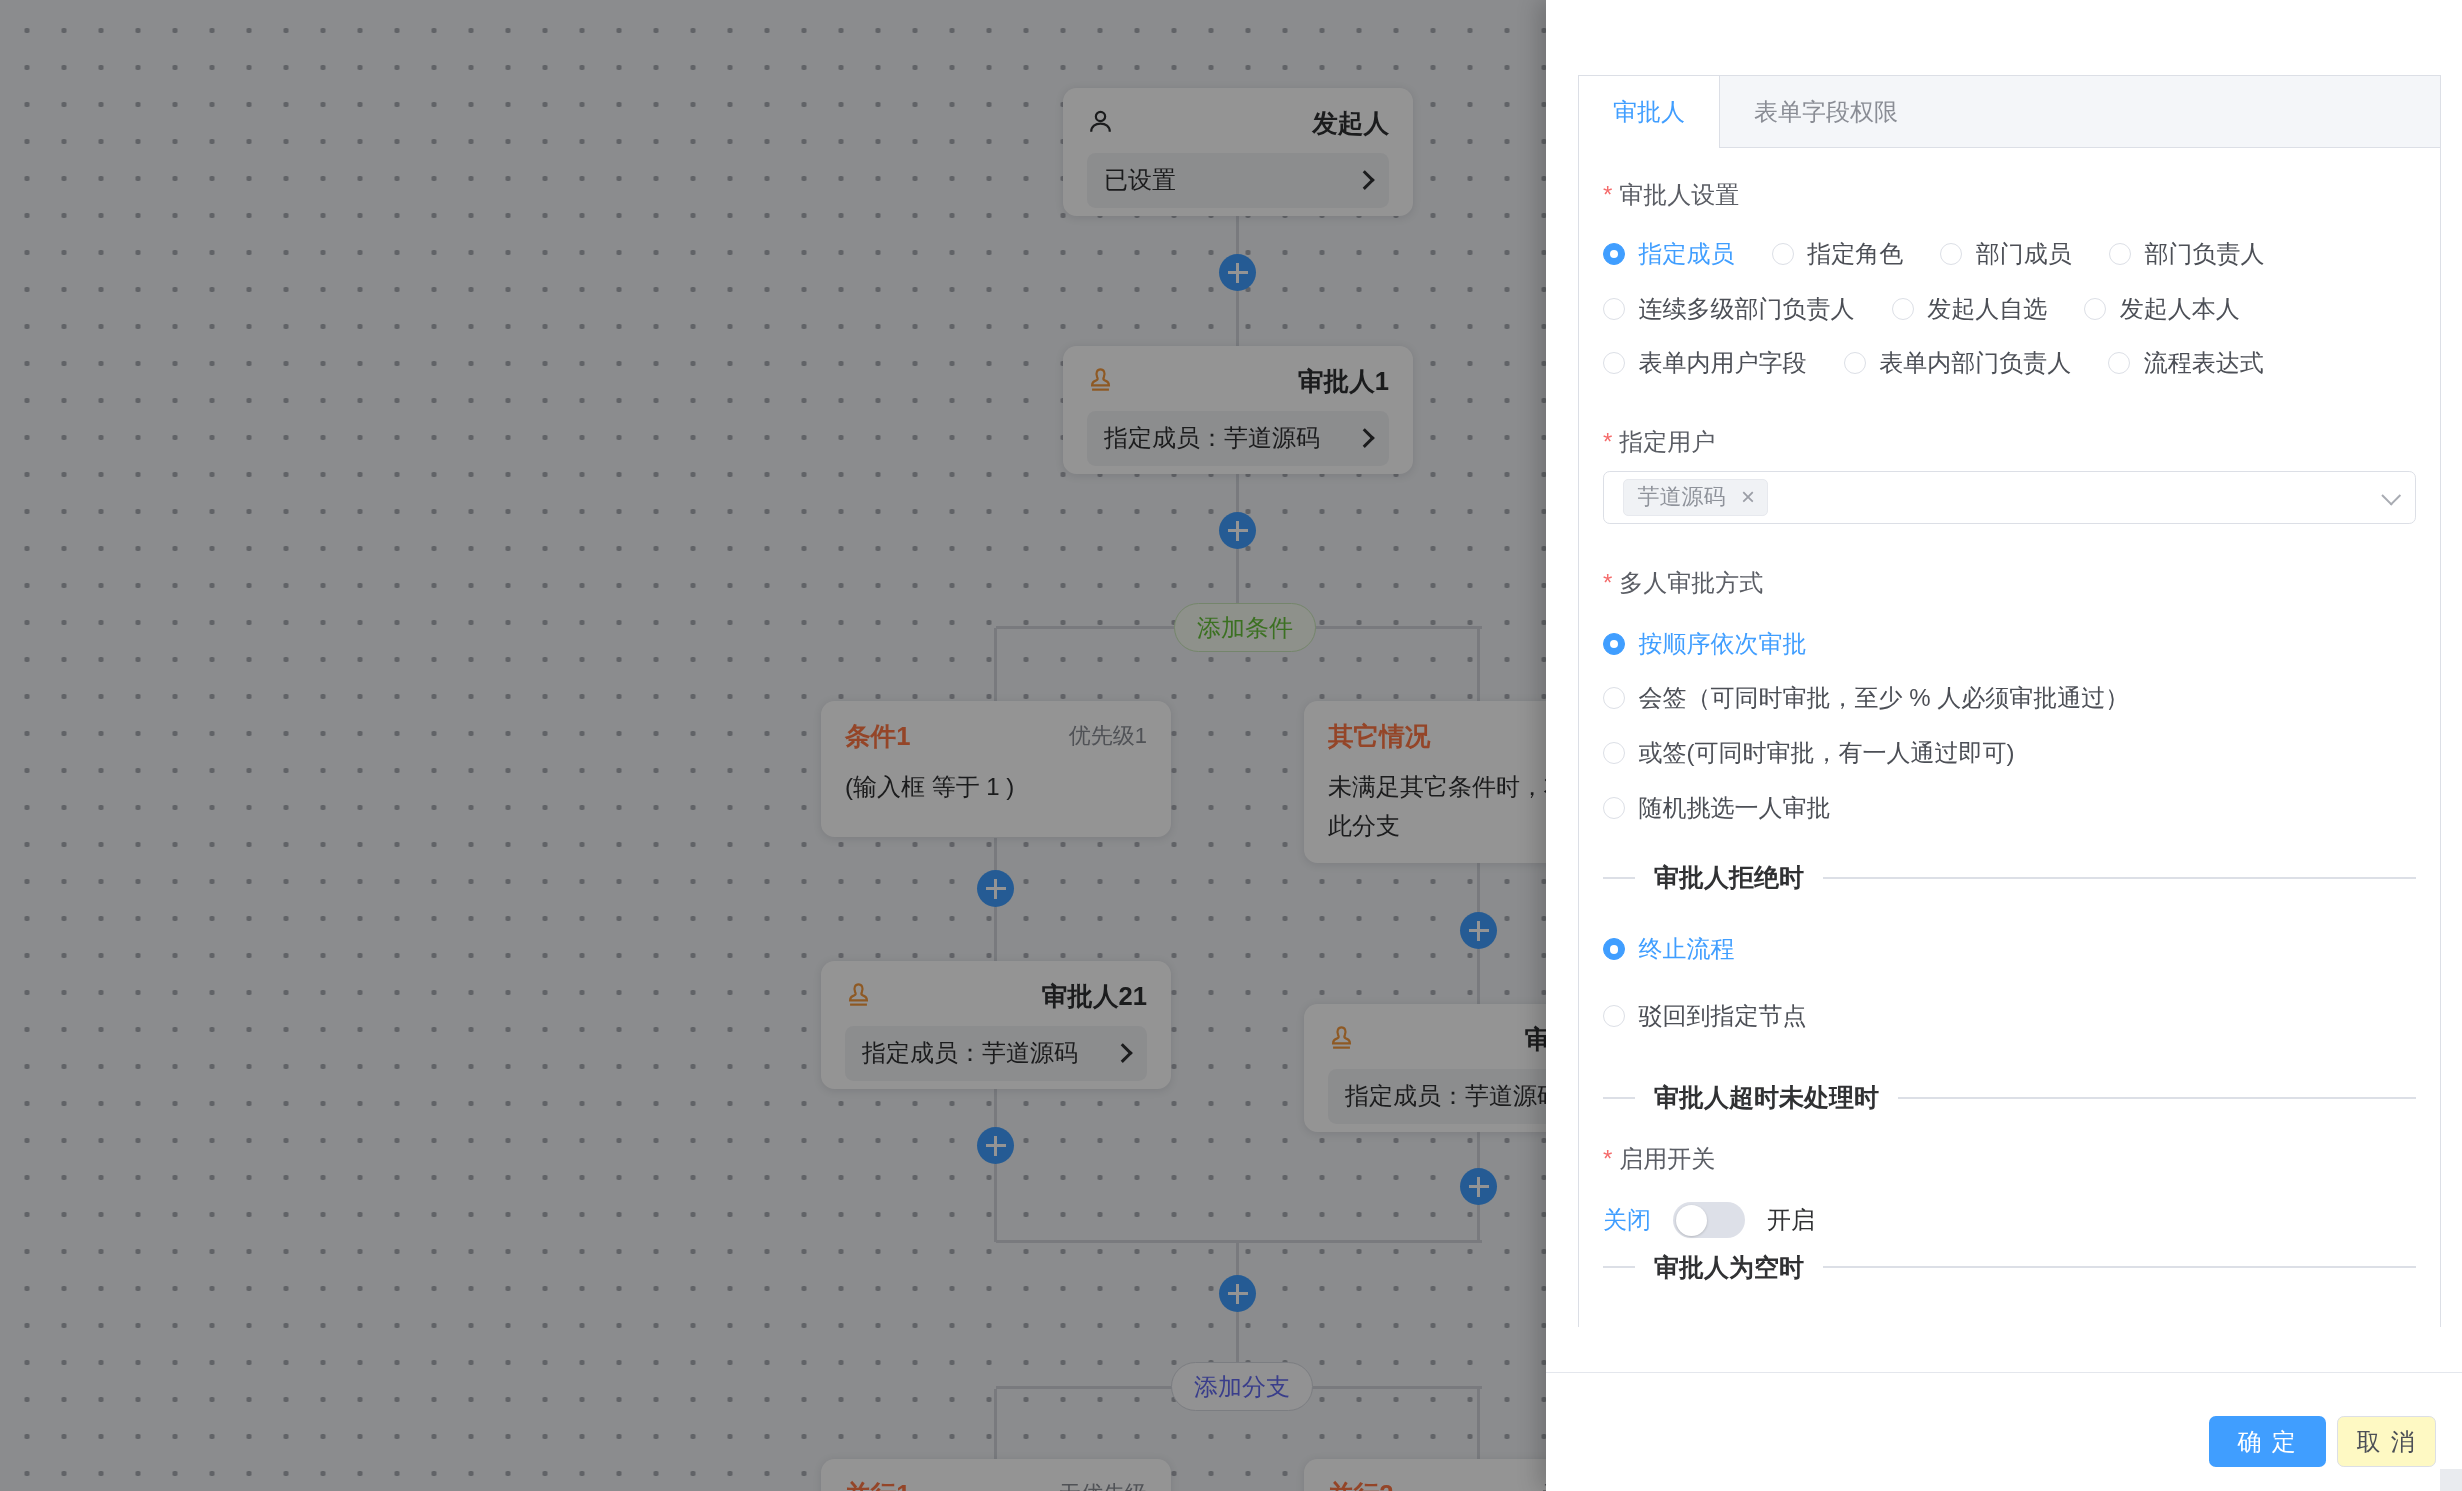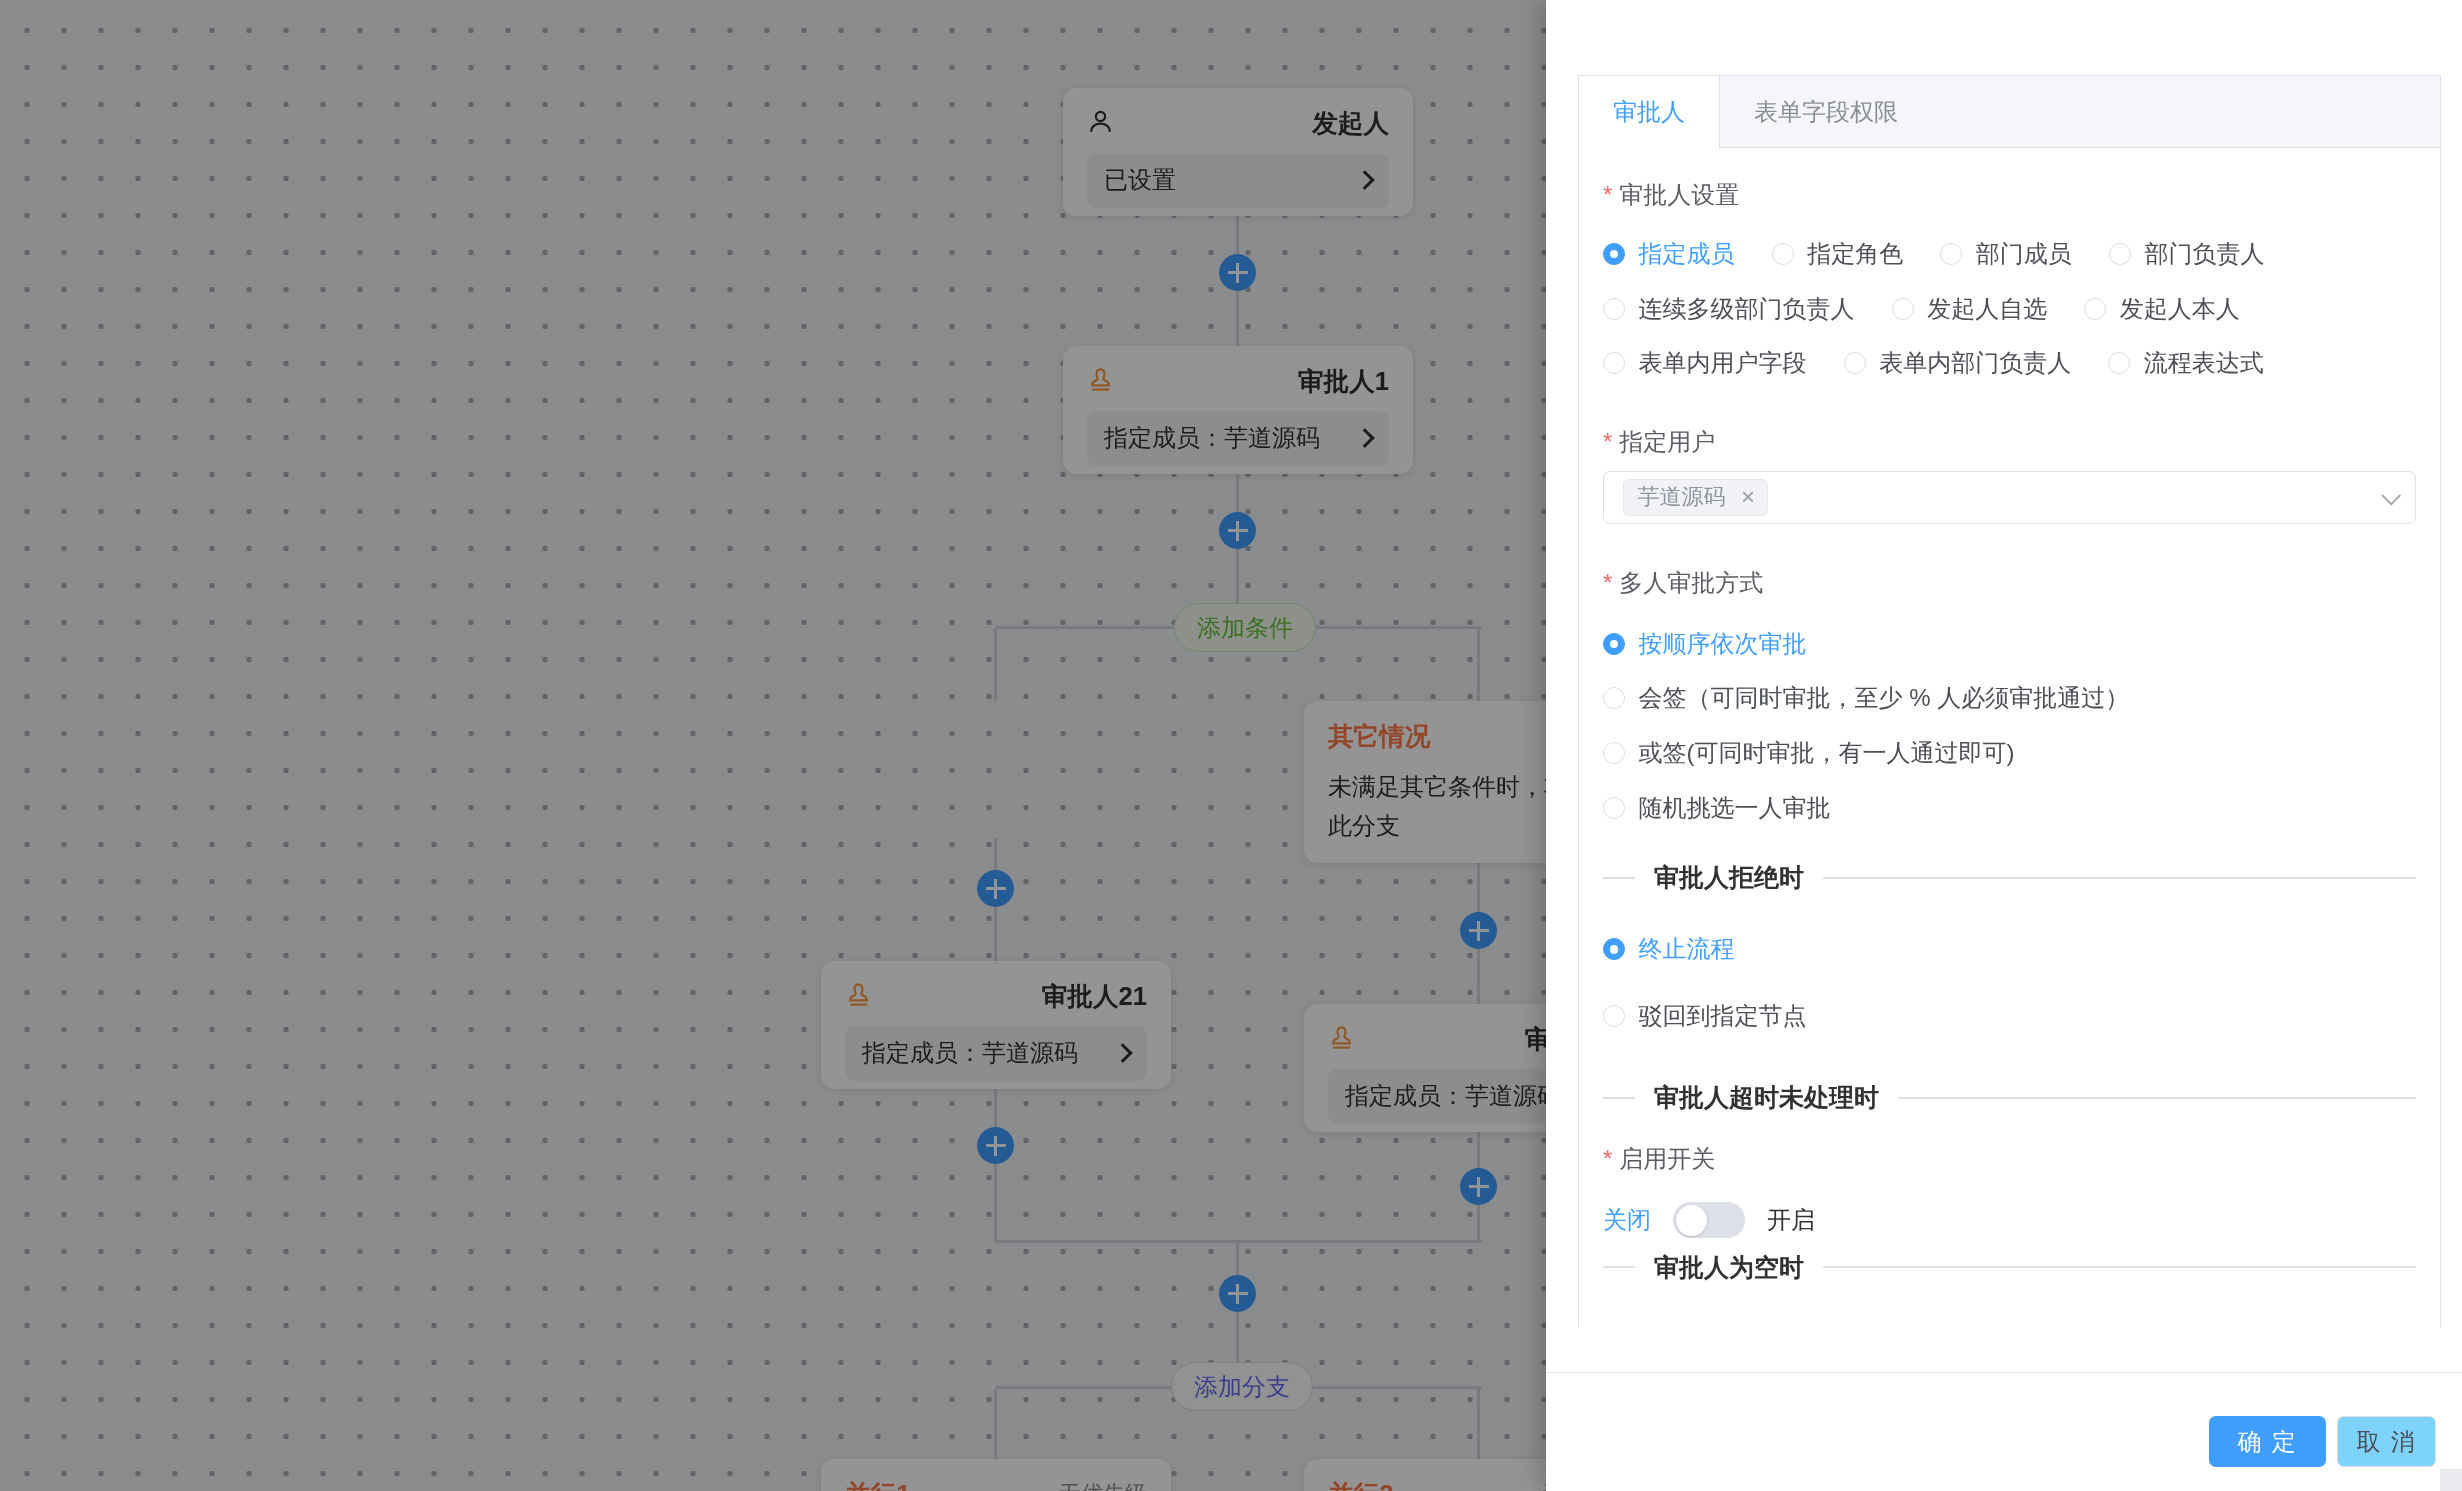"条件1" div.node { html: none -> <div> <div> <span>条件1</span> <span>优先级1</span> </div> <div>(输入框 等于 1 )</div> </div> }
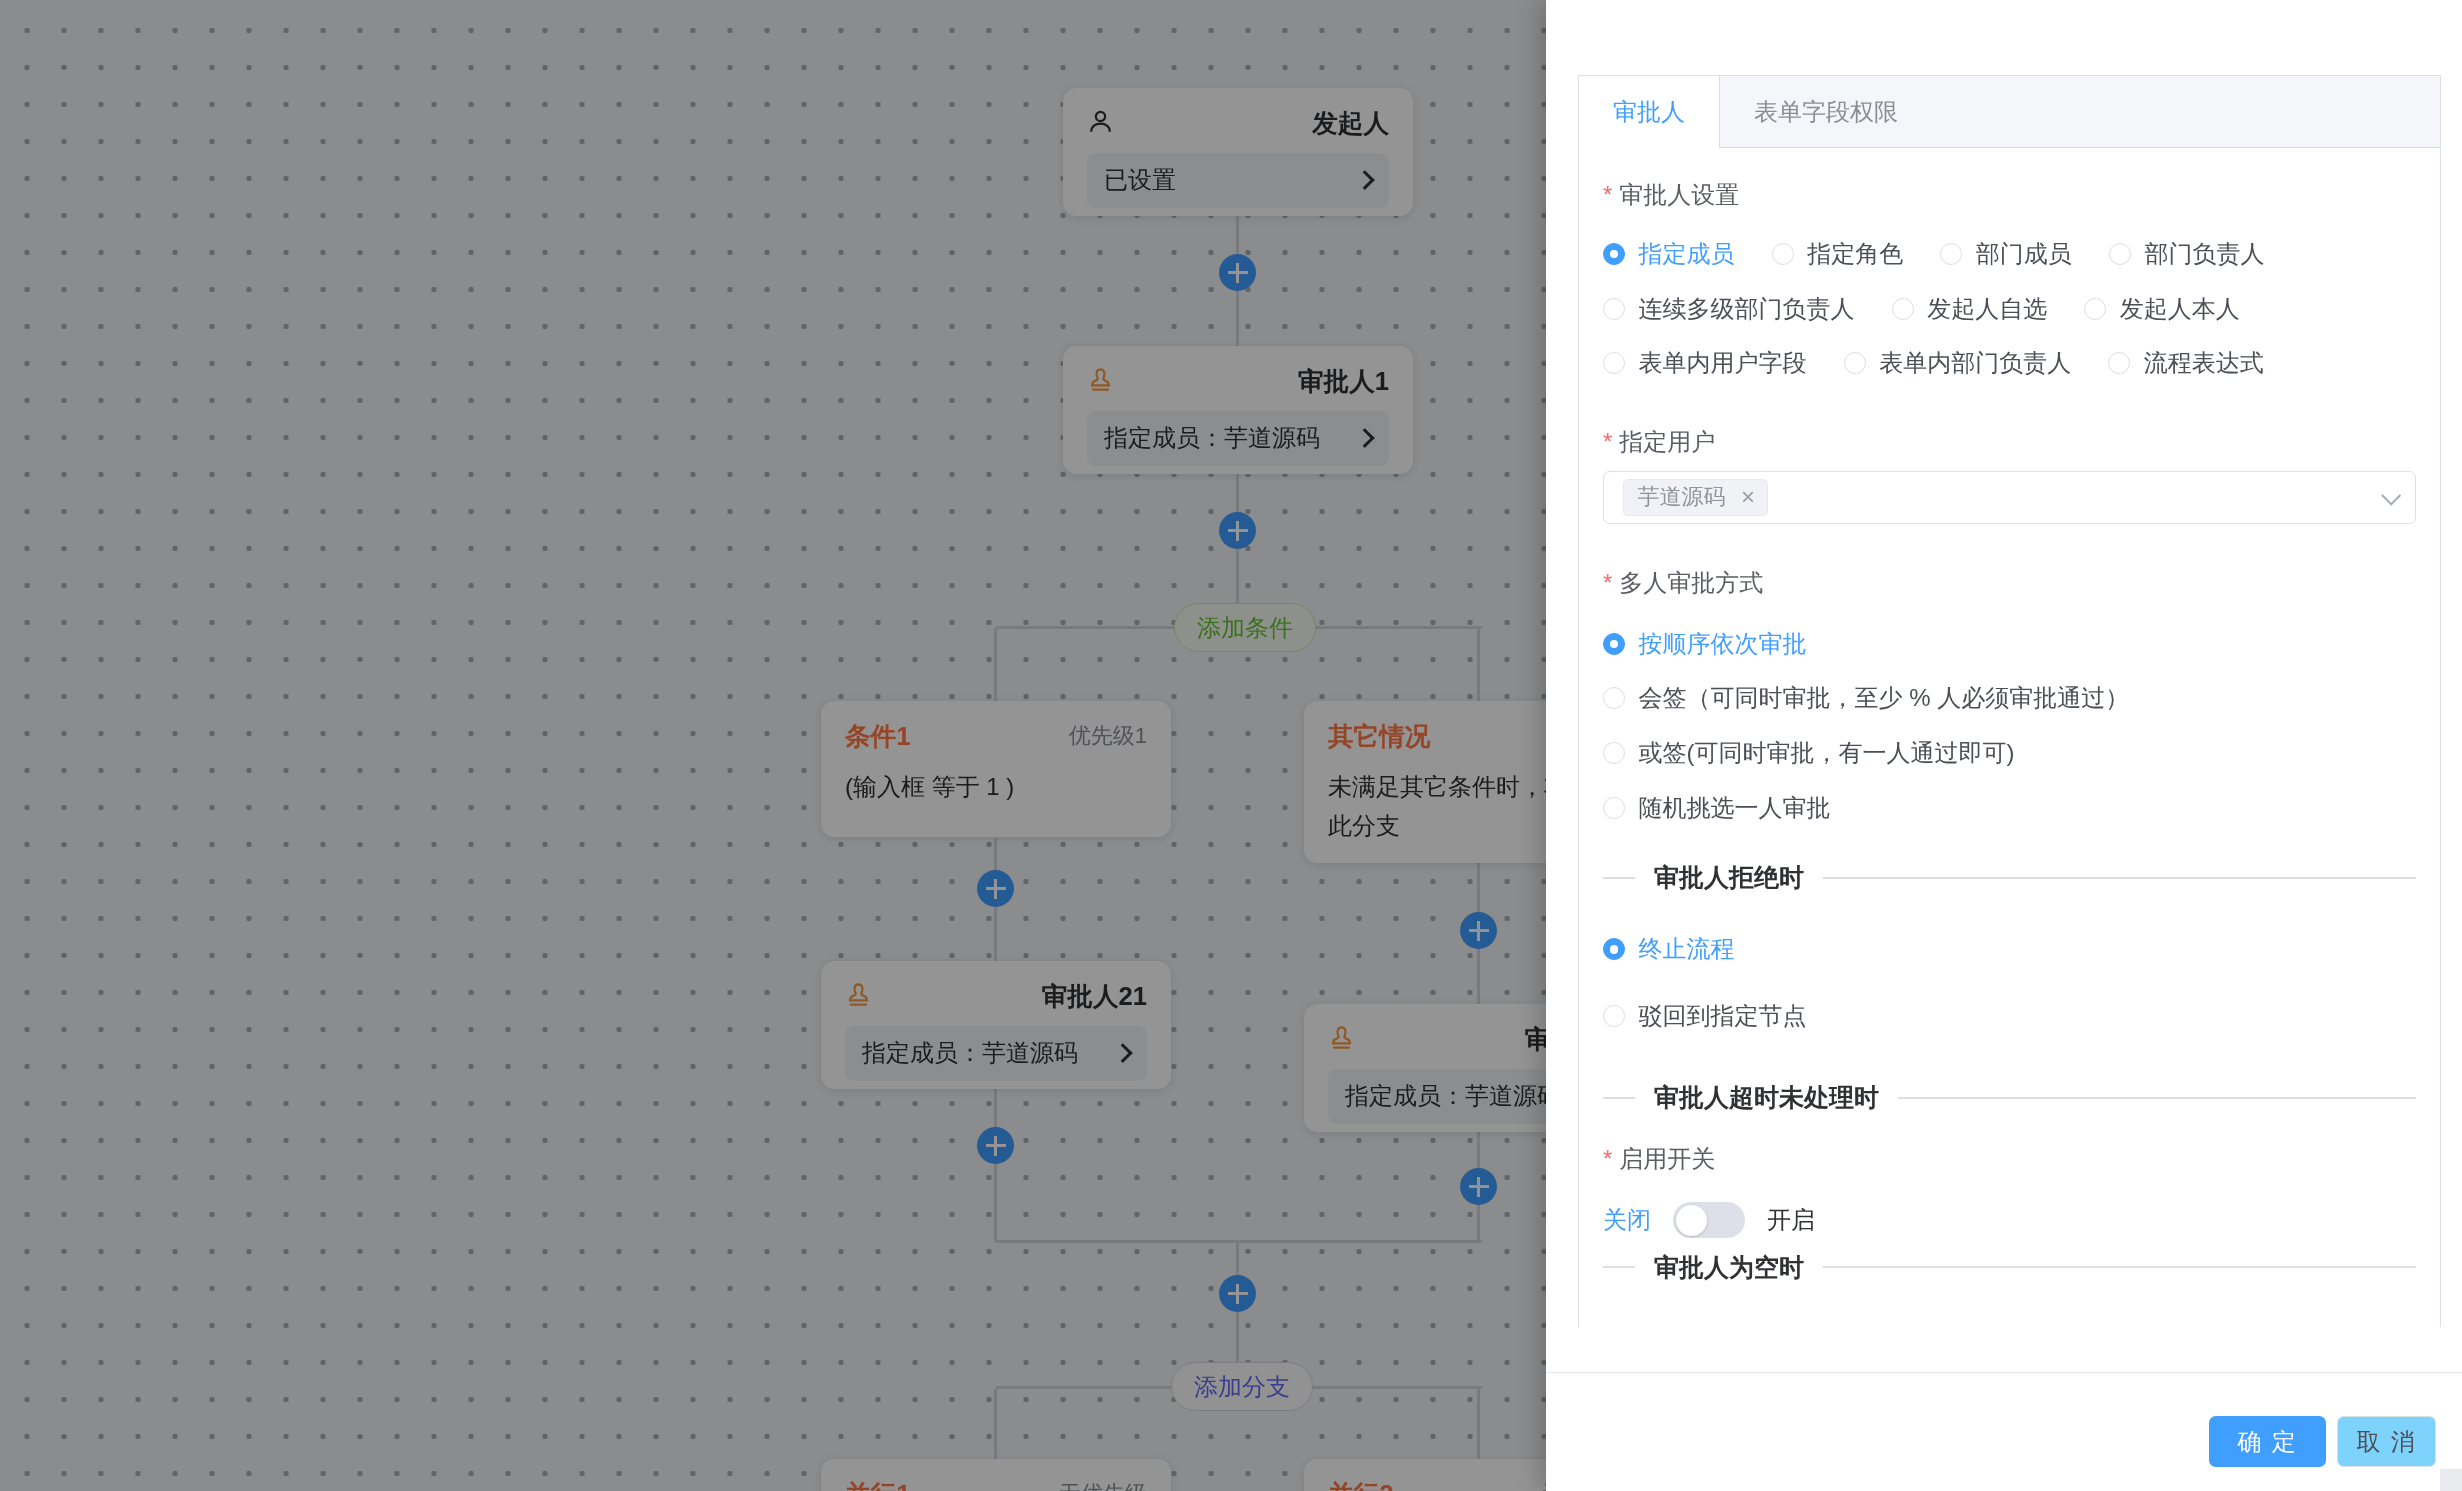"取 消" .btn-cancel { background: #7dd3fc -> #fef9c3 }
